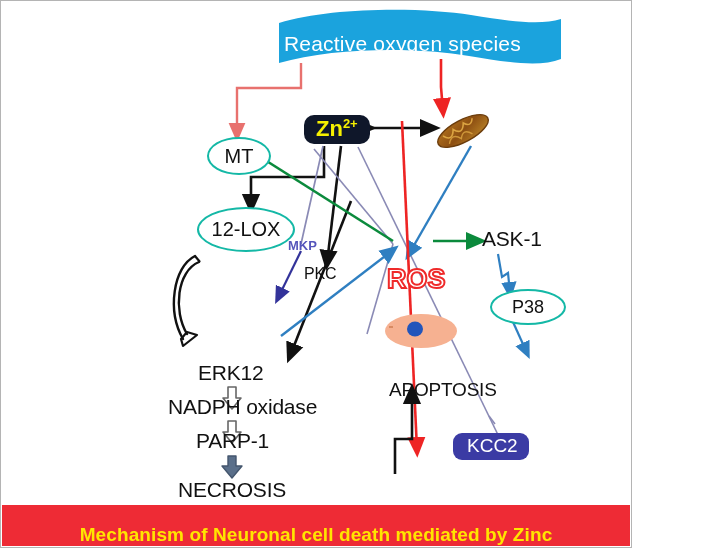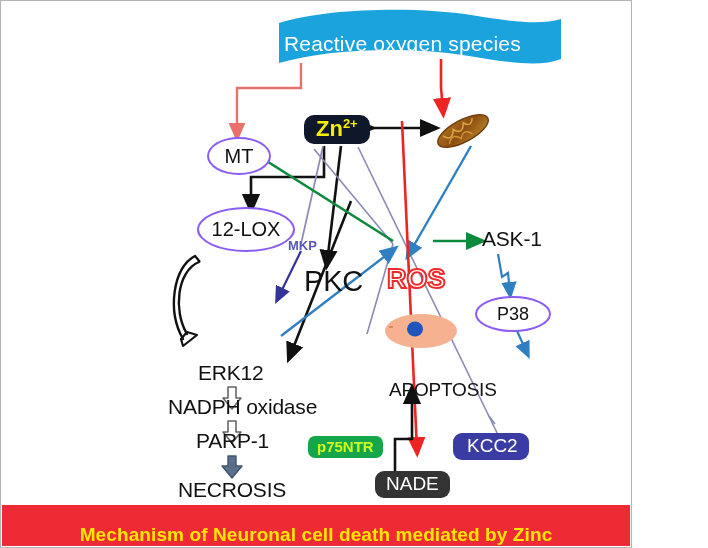"MT" .oval { border: 2px solid #8b5cf6 -> 2px solid #14b8a6 }
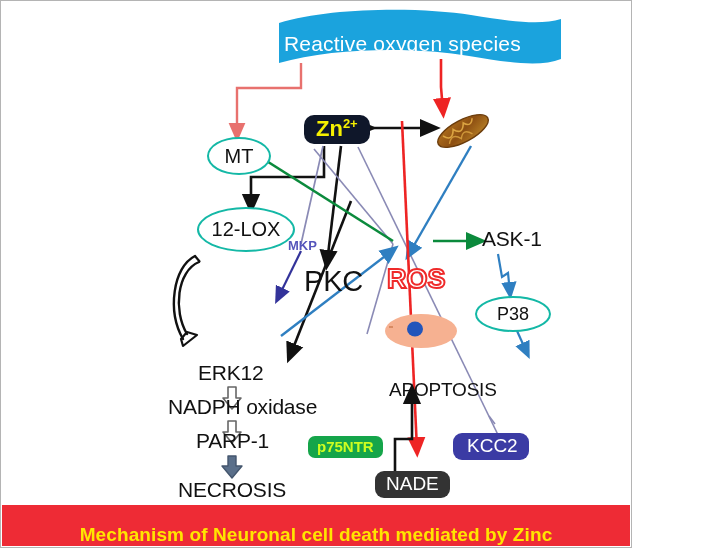"PKC" div.node { font-size: 29px -> 16px }
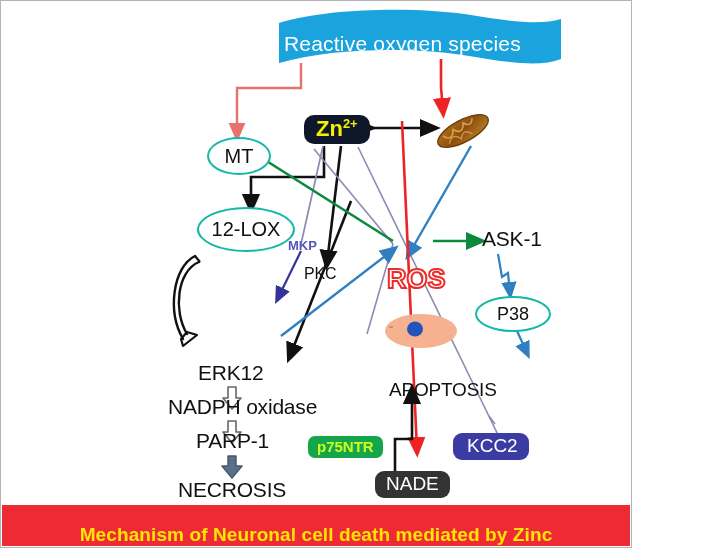"P38" div.node { left: 474px -> 489px; margin-top: 7px -> none }
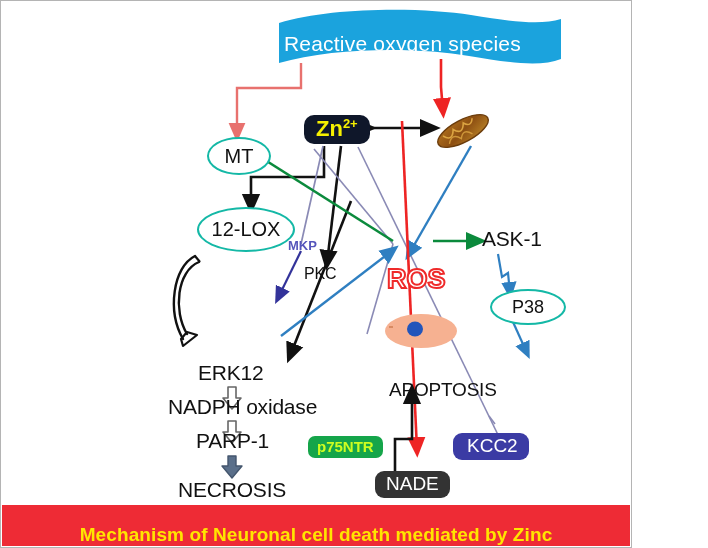"p75NTR" div.node { html: <div> <div><span>p75NTR</span></div> </div> -> none }
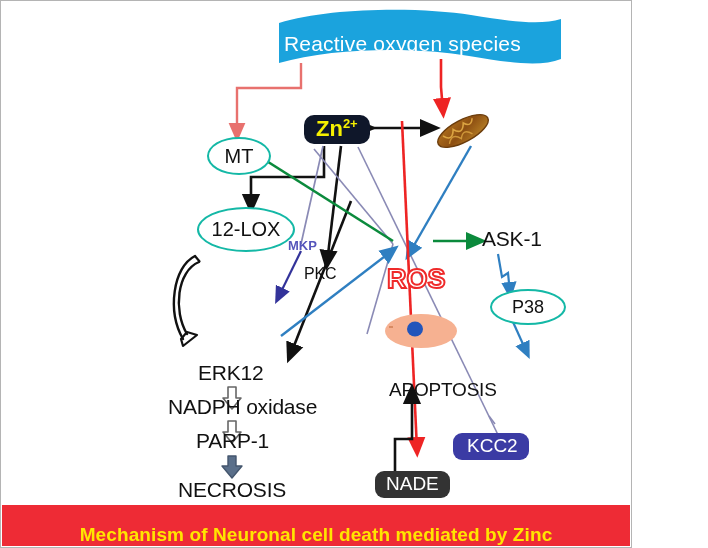"NADE" div.node { html: <div> <div><span>NADE</span></div> </div> -> none }
